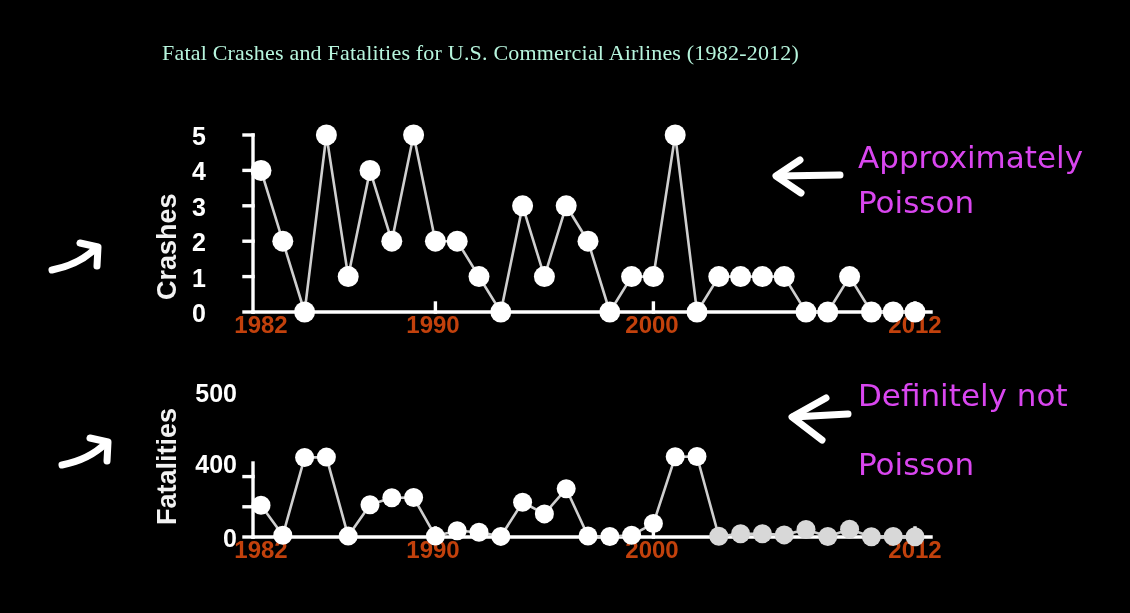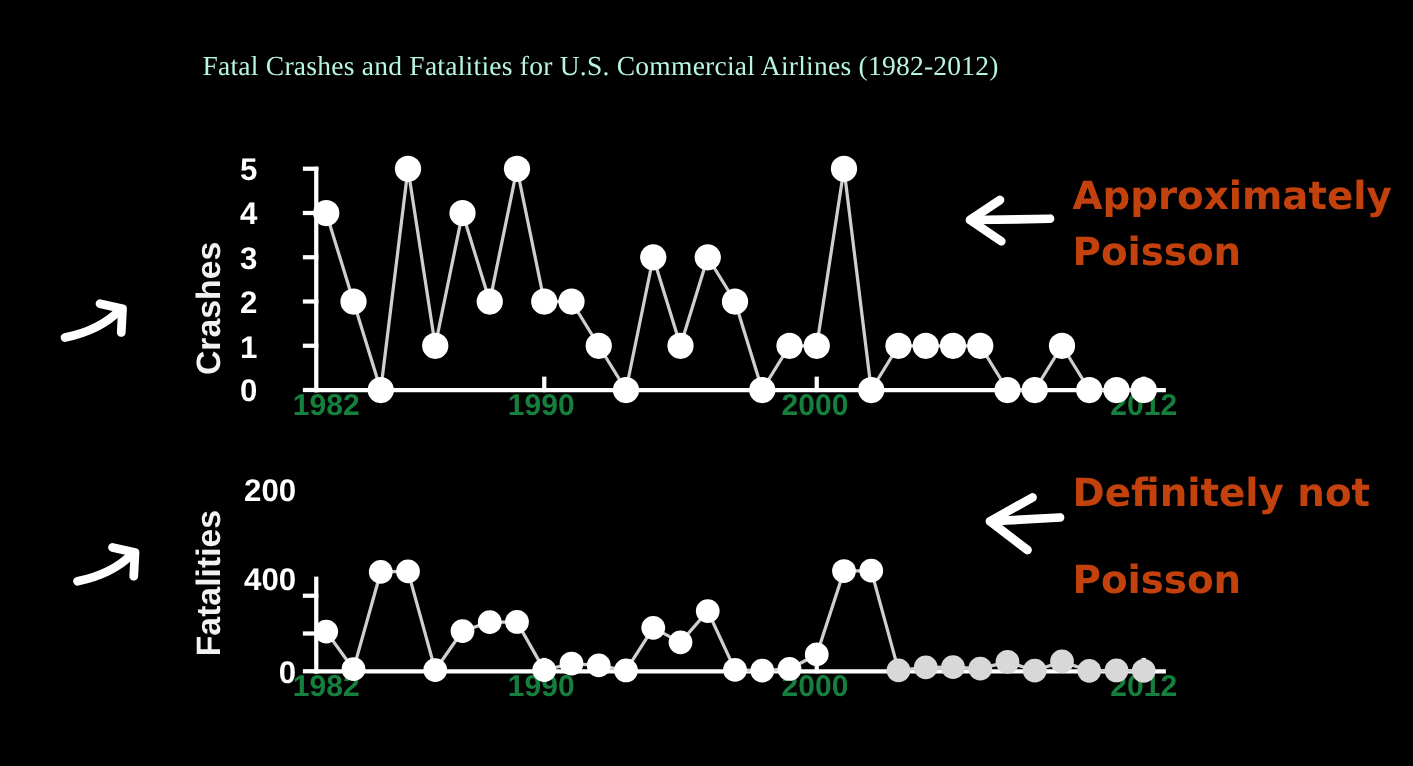"Approximately" .anno { color: #c2410c -> #d946ef; font-weight: bold -> none }
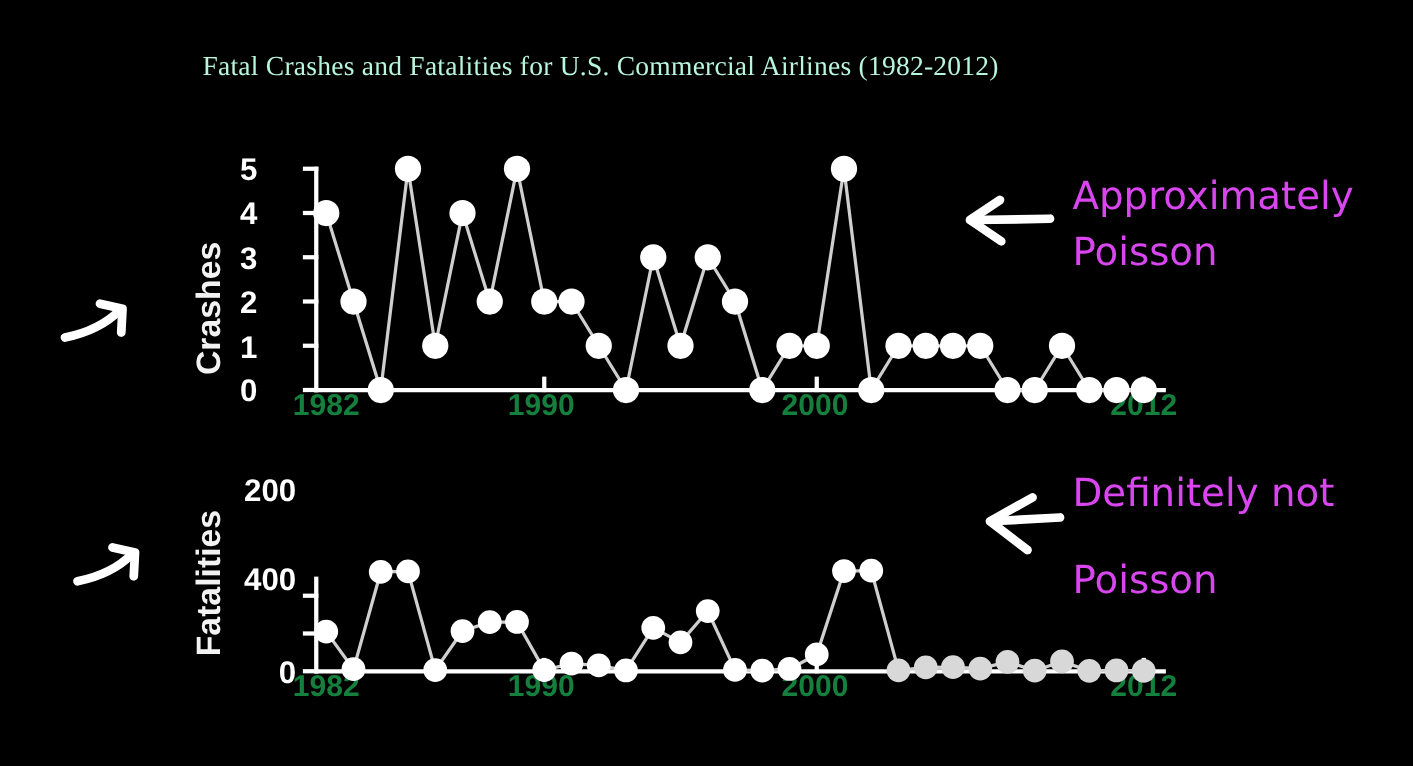"1982" .tick-x { color: #15803d -> #c2410c }
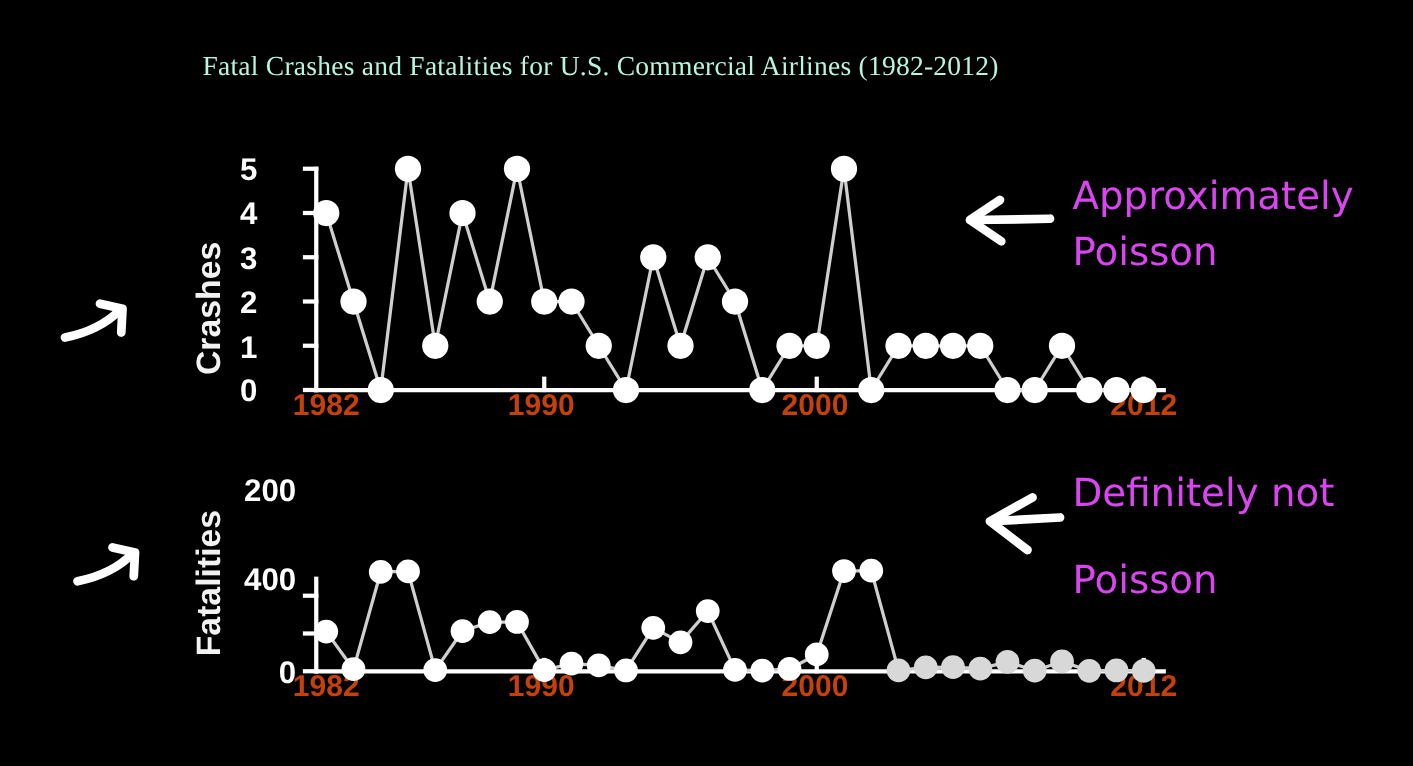"200" div.tick-y { text: 200 -> 500 }
